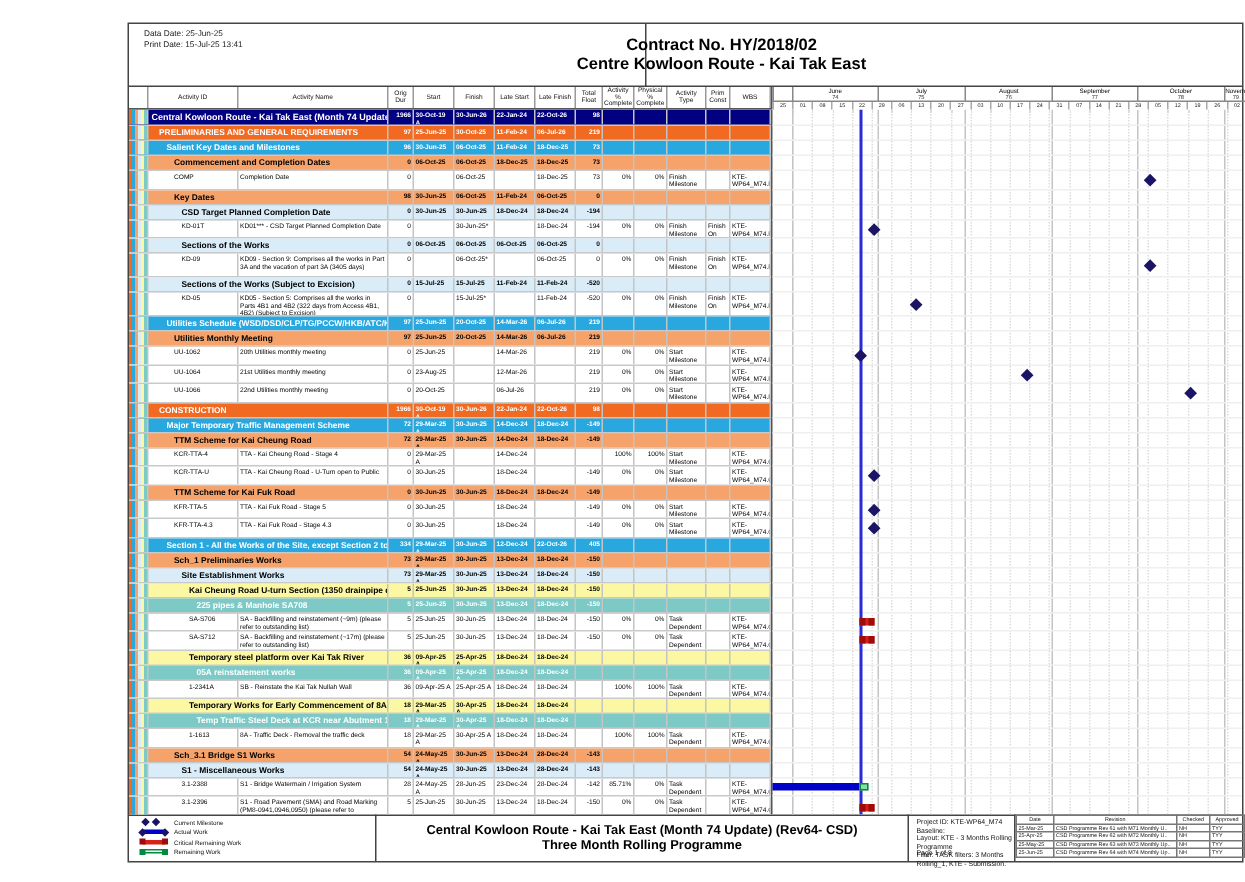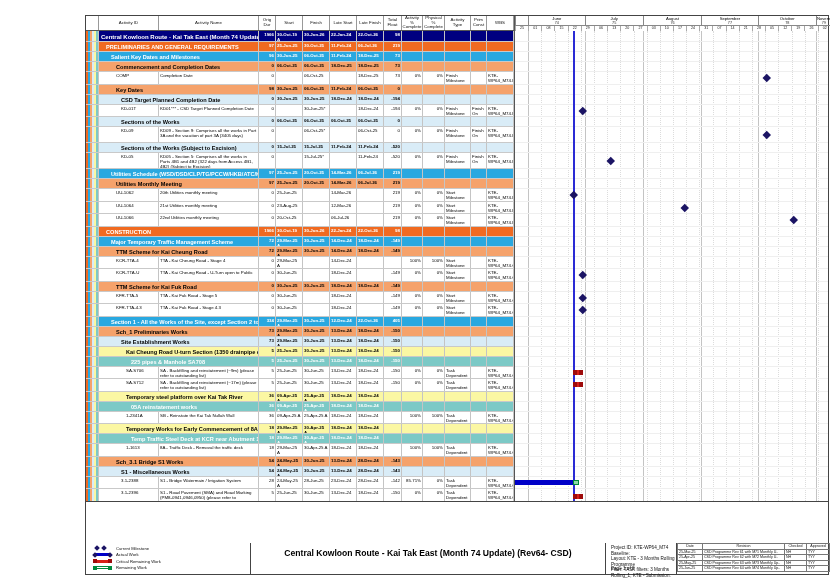"Contract No. HY/2018/02" div { html: none -> <div> <div> <div>Data Date: 25-Jun-25</div> <div>Print Date: 15-Jul-25 13:41</div> </div> <div> <div>Contract No. HY/2018/02</div> <div>Centre Kowloon Route - Kai Tak East</div> </div> </div> }
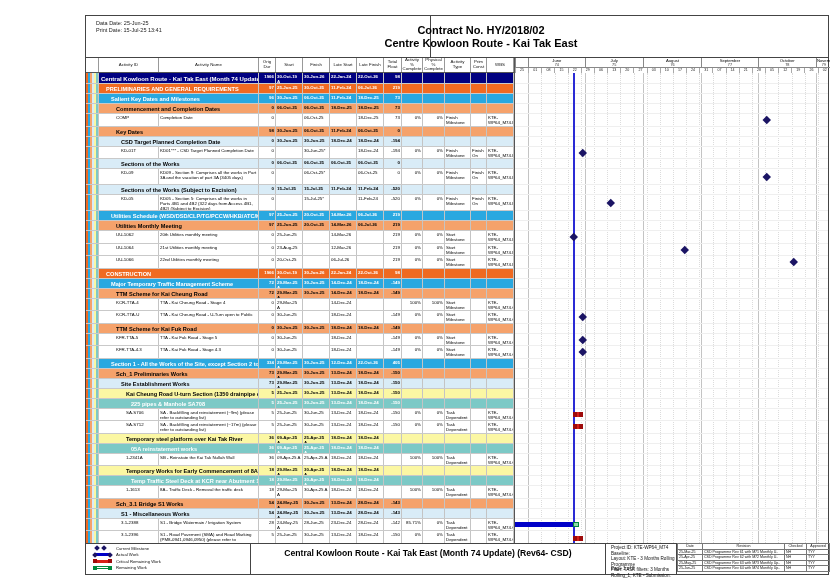"Three Month Rolling Programme" div.ft2 { html: none -> <div>Three Month Rolling Programme</div> }
